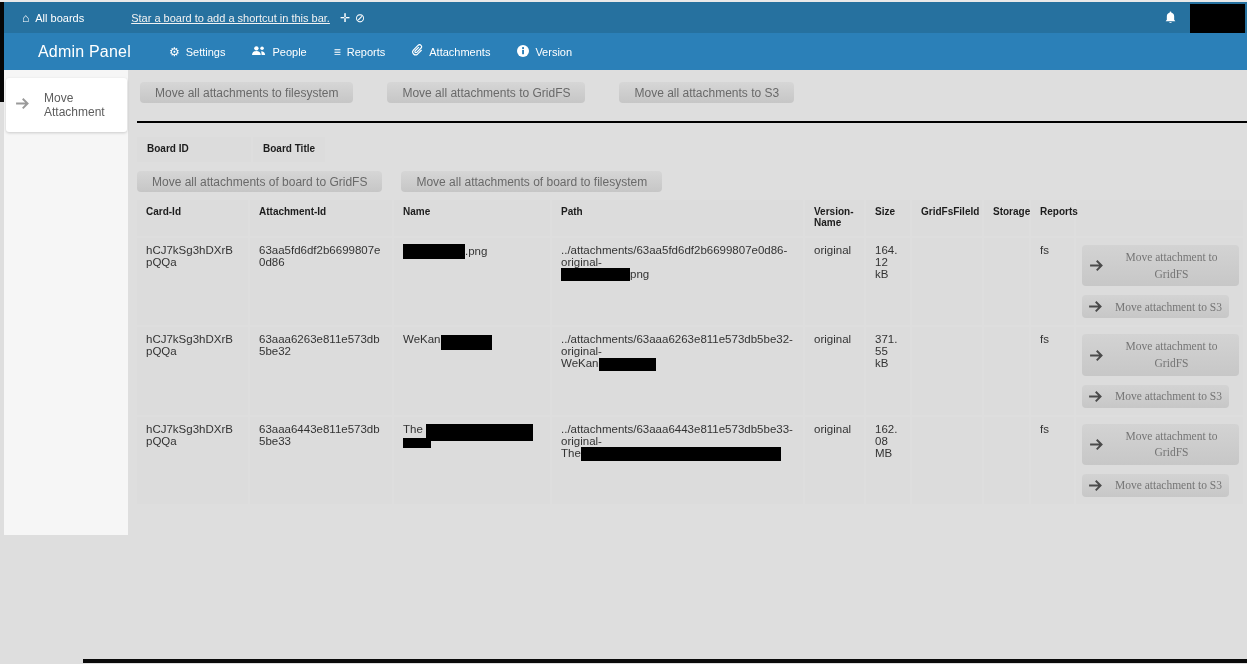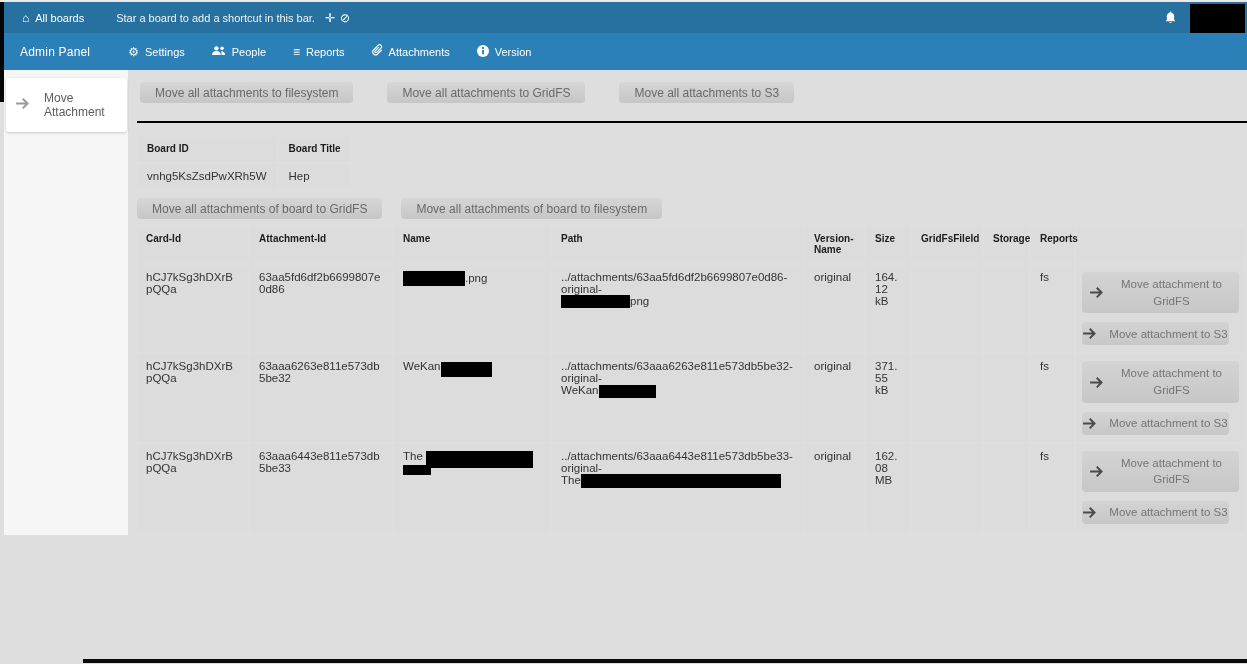"Star a board to add" .hint { margin-left: 32px -> 47px; text-decoration: none -> underline }
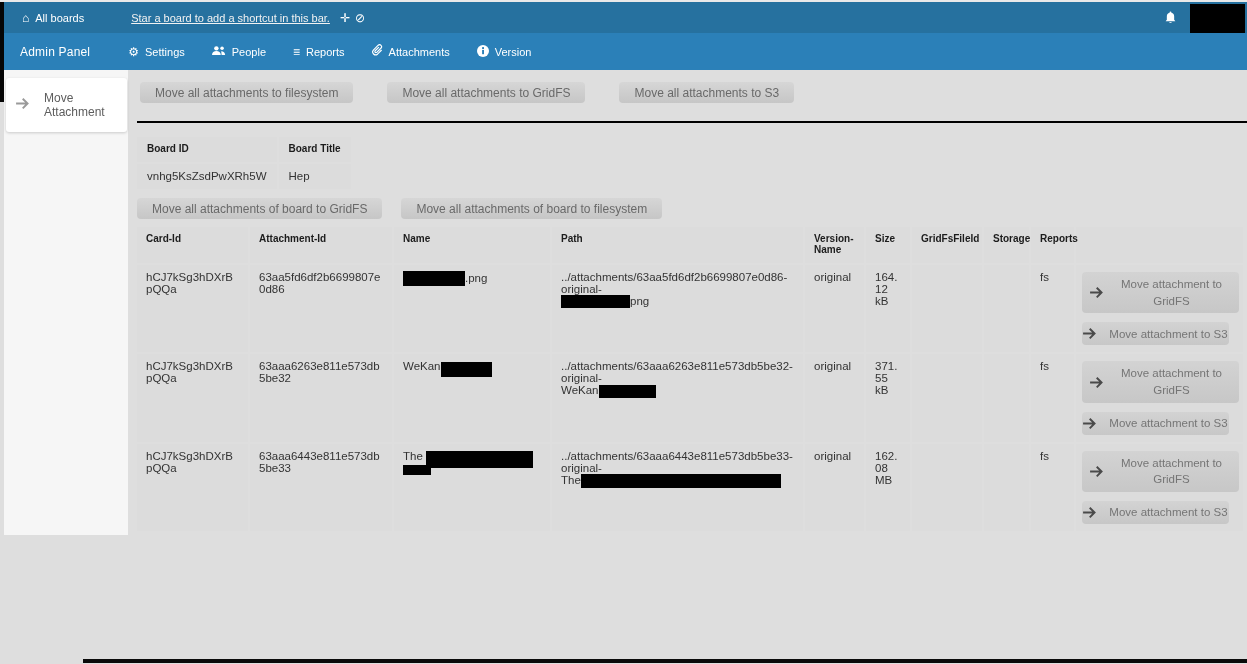"Admin Panel" .nav-title { font-size: 12px -> 16px; margin-left: 20px -> 38px }
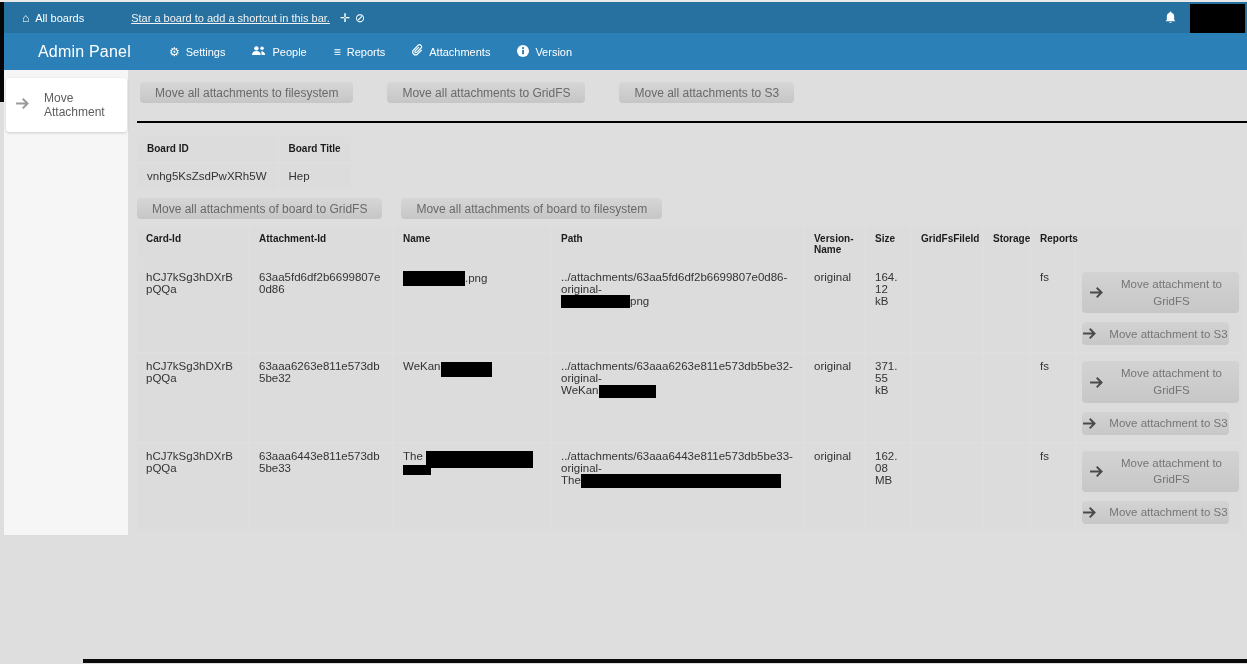"vnhg5KsZsdPwXRh5W" tr { html: <tr> <td>vnhg5KsZsdPwXRh5W</td> <td>Hep</td> </tr> -> none }
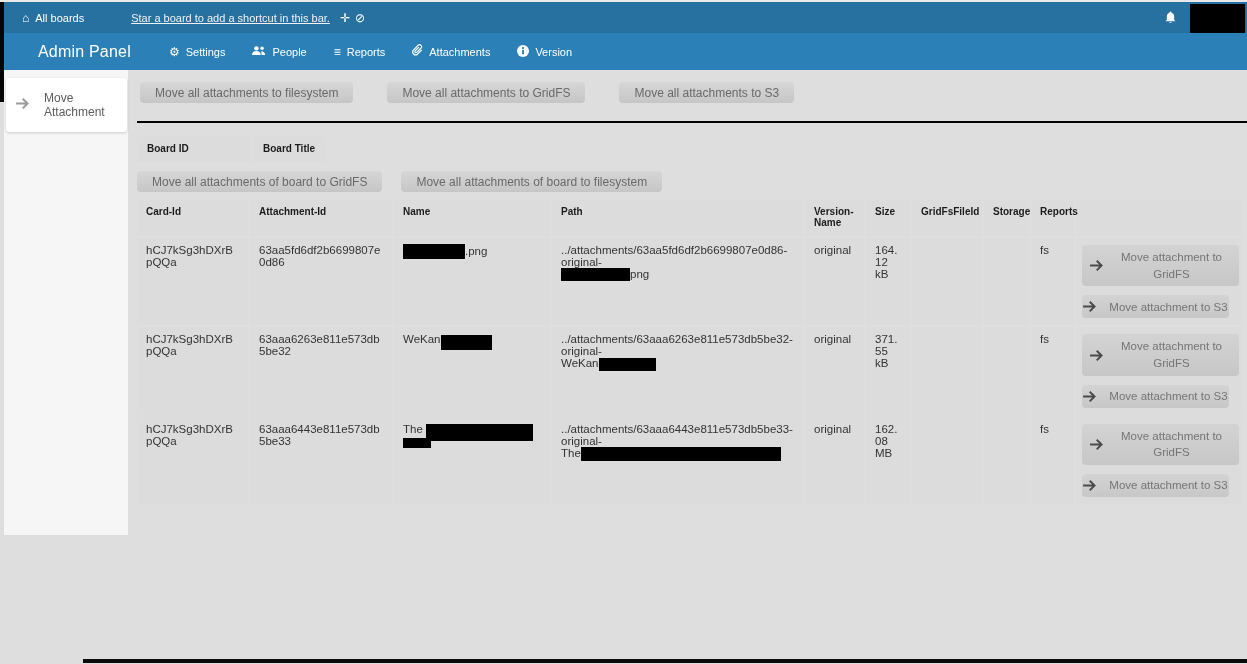"Move attachment to GridFS" .row-btn { font-family: Liberation Sans, sans-serif -> Liberation Serif, serif }
